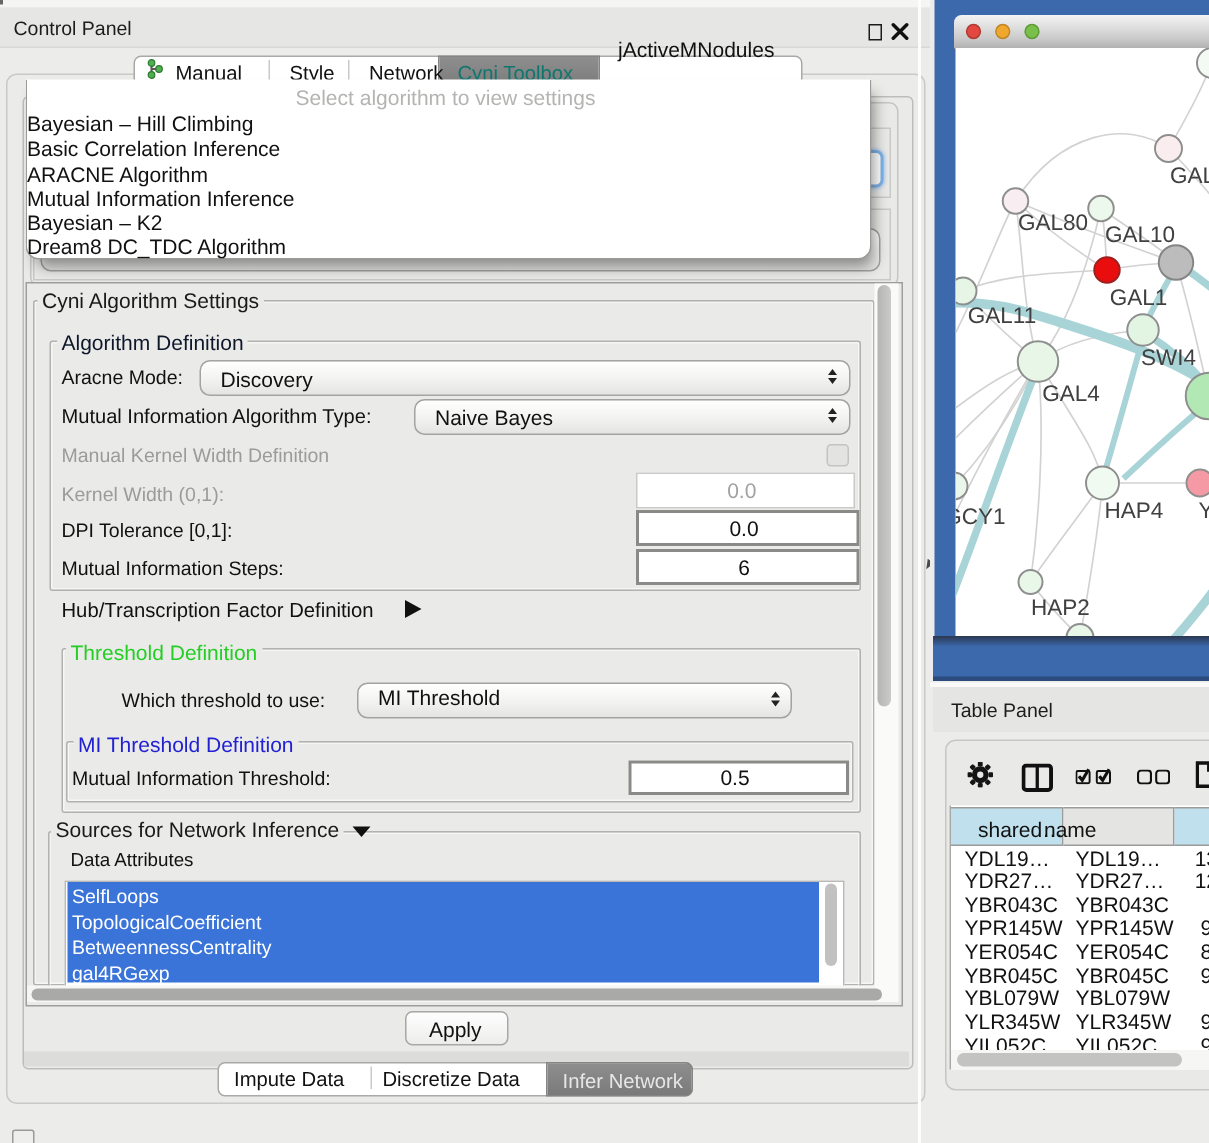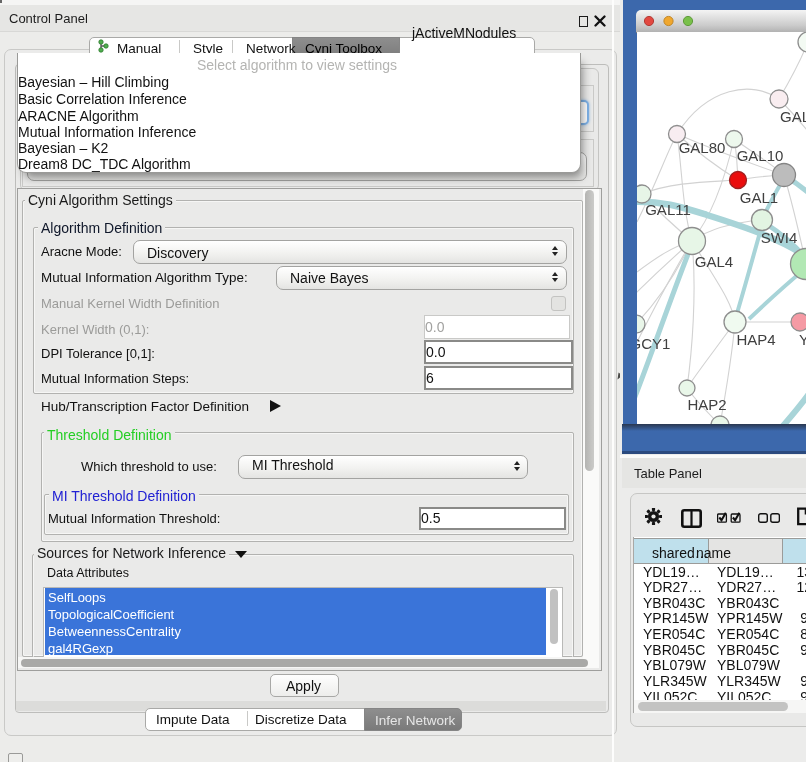"Cyni Toolbox" div.lbl { color: #000000 -> #0f766e }
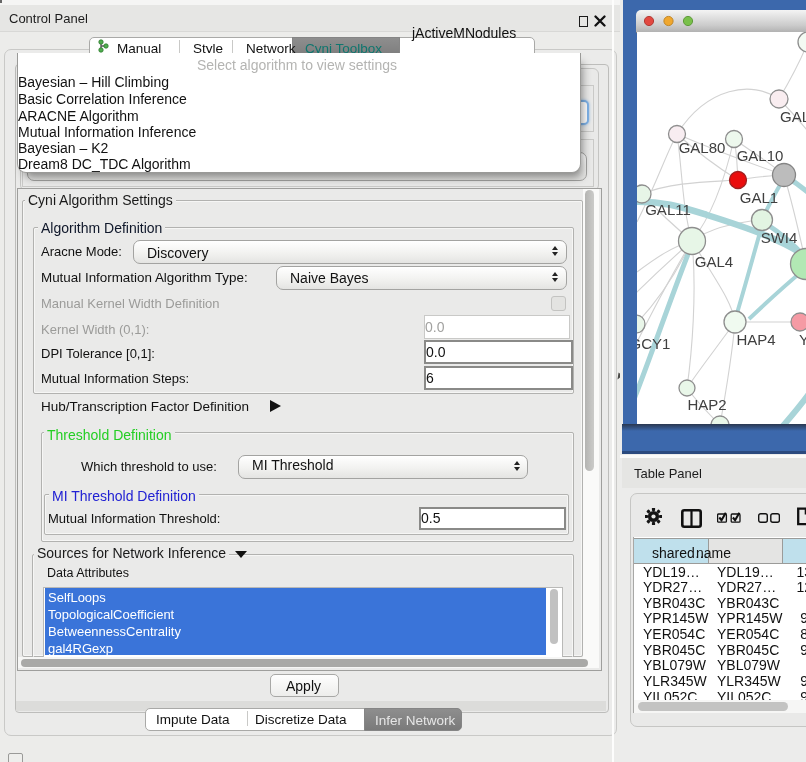"0.0" .fld { text-align: left -> center }
